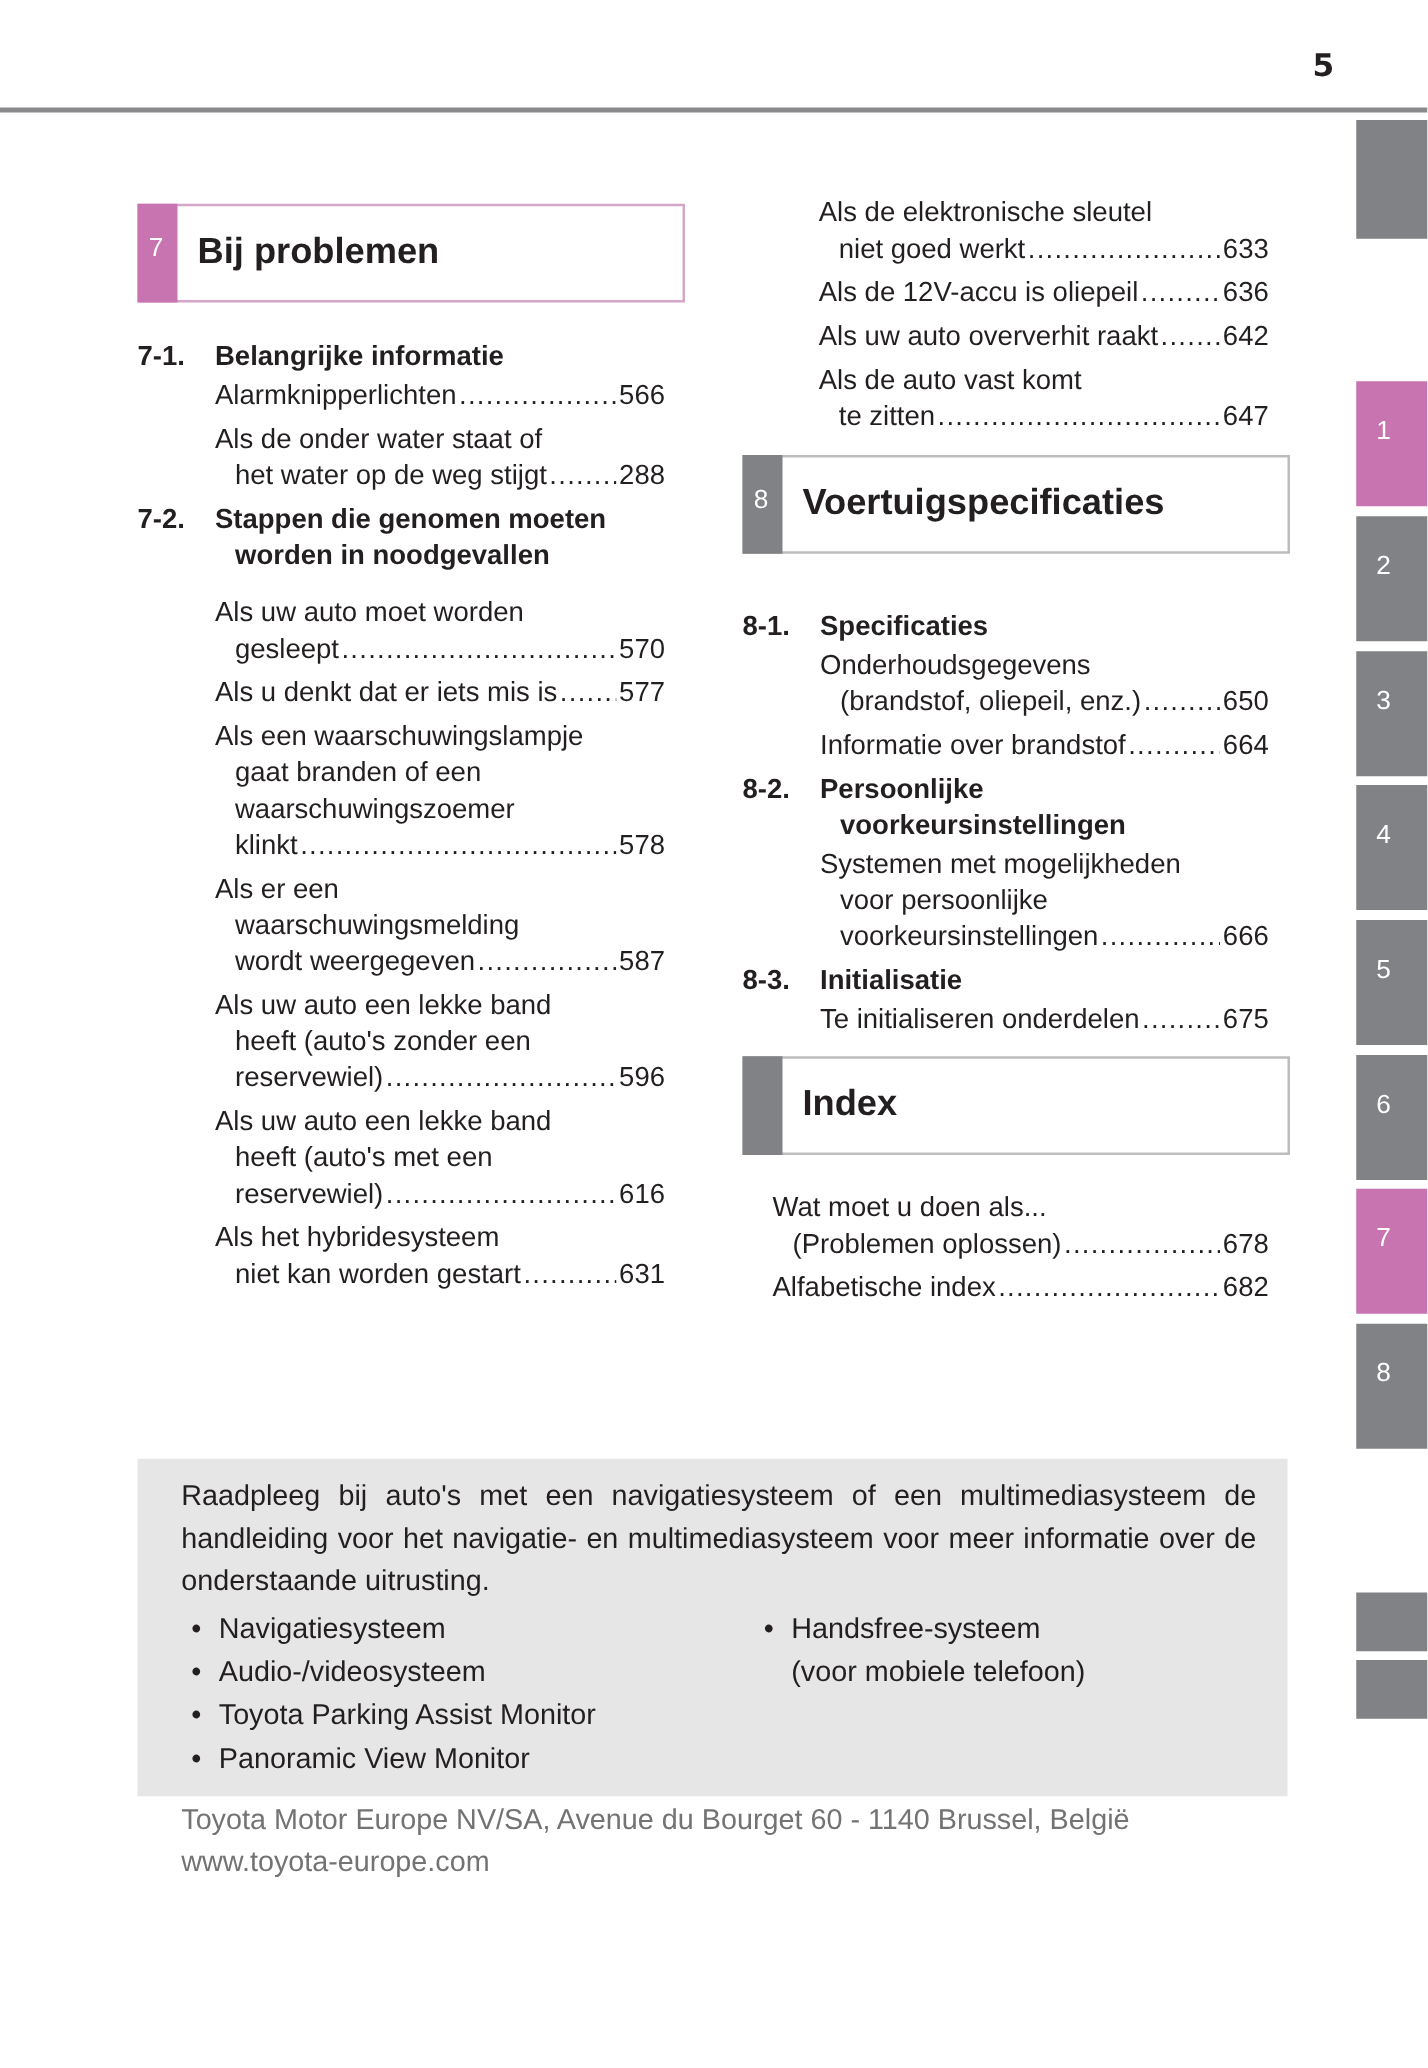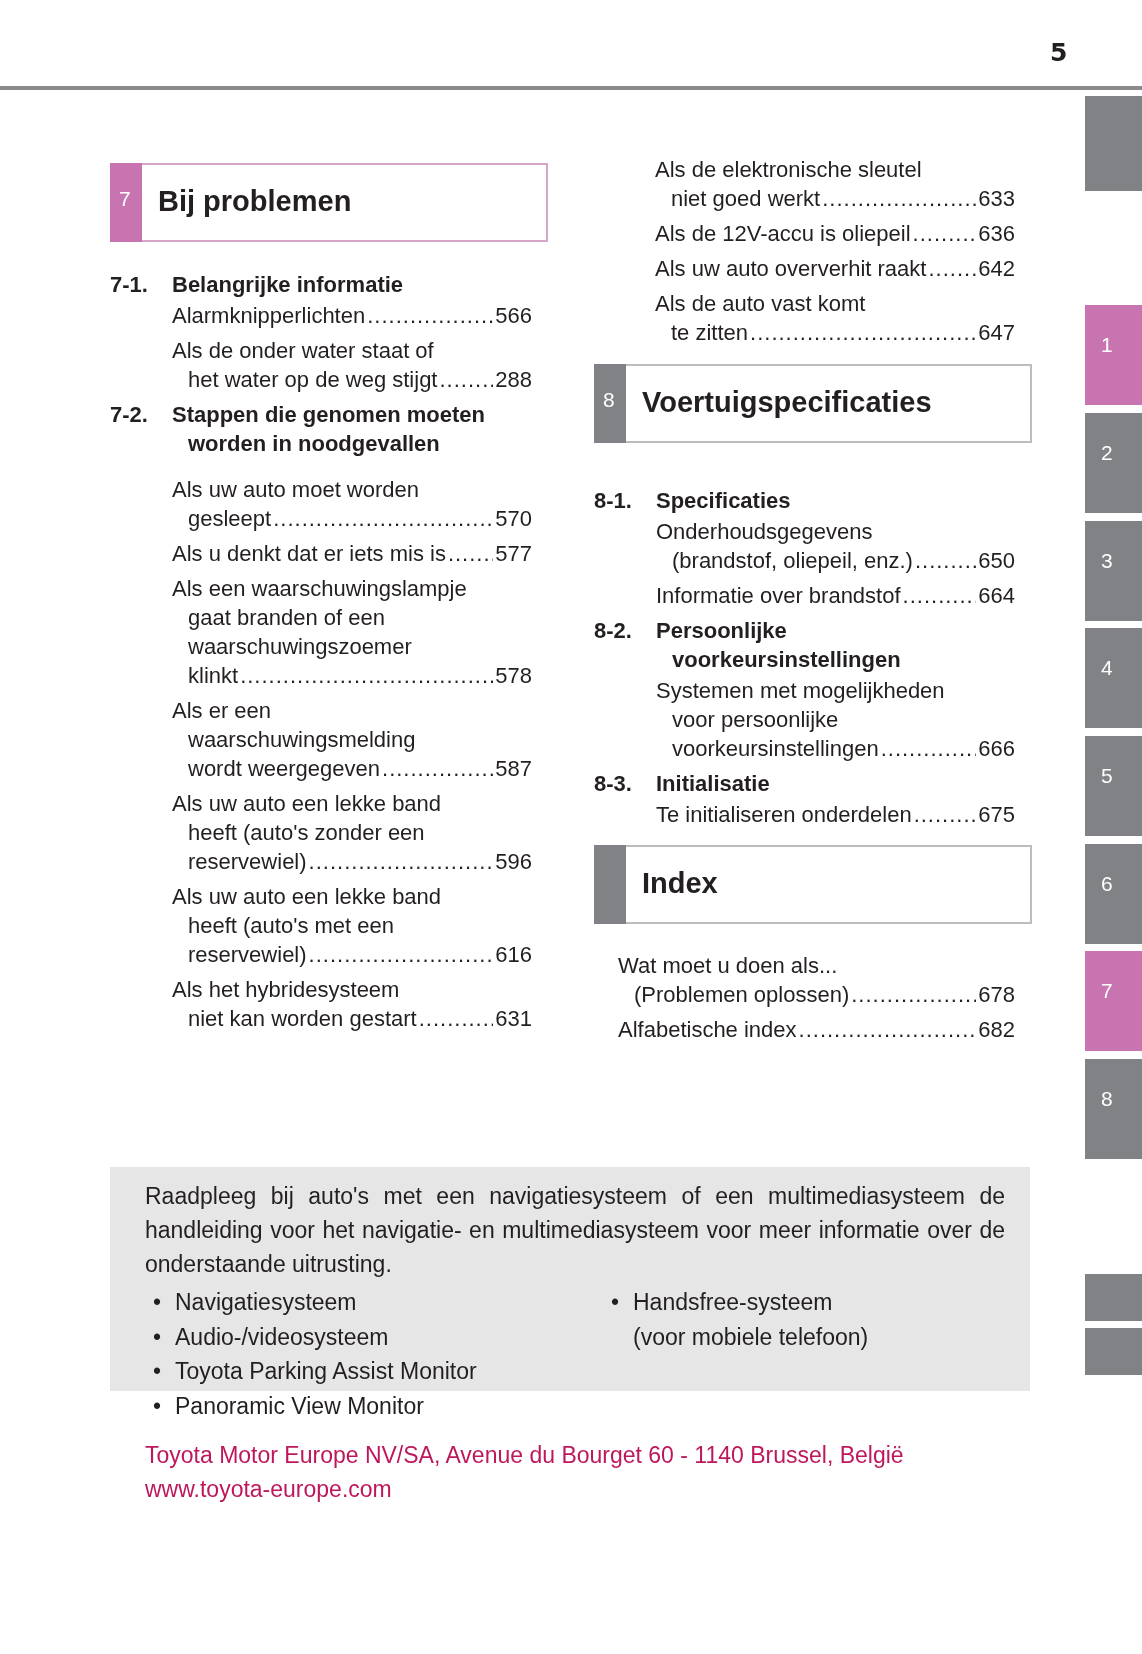"Raadpleeg bij auto's met een" .info-box { height: 224px -> 270px }
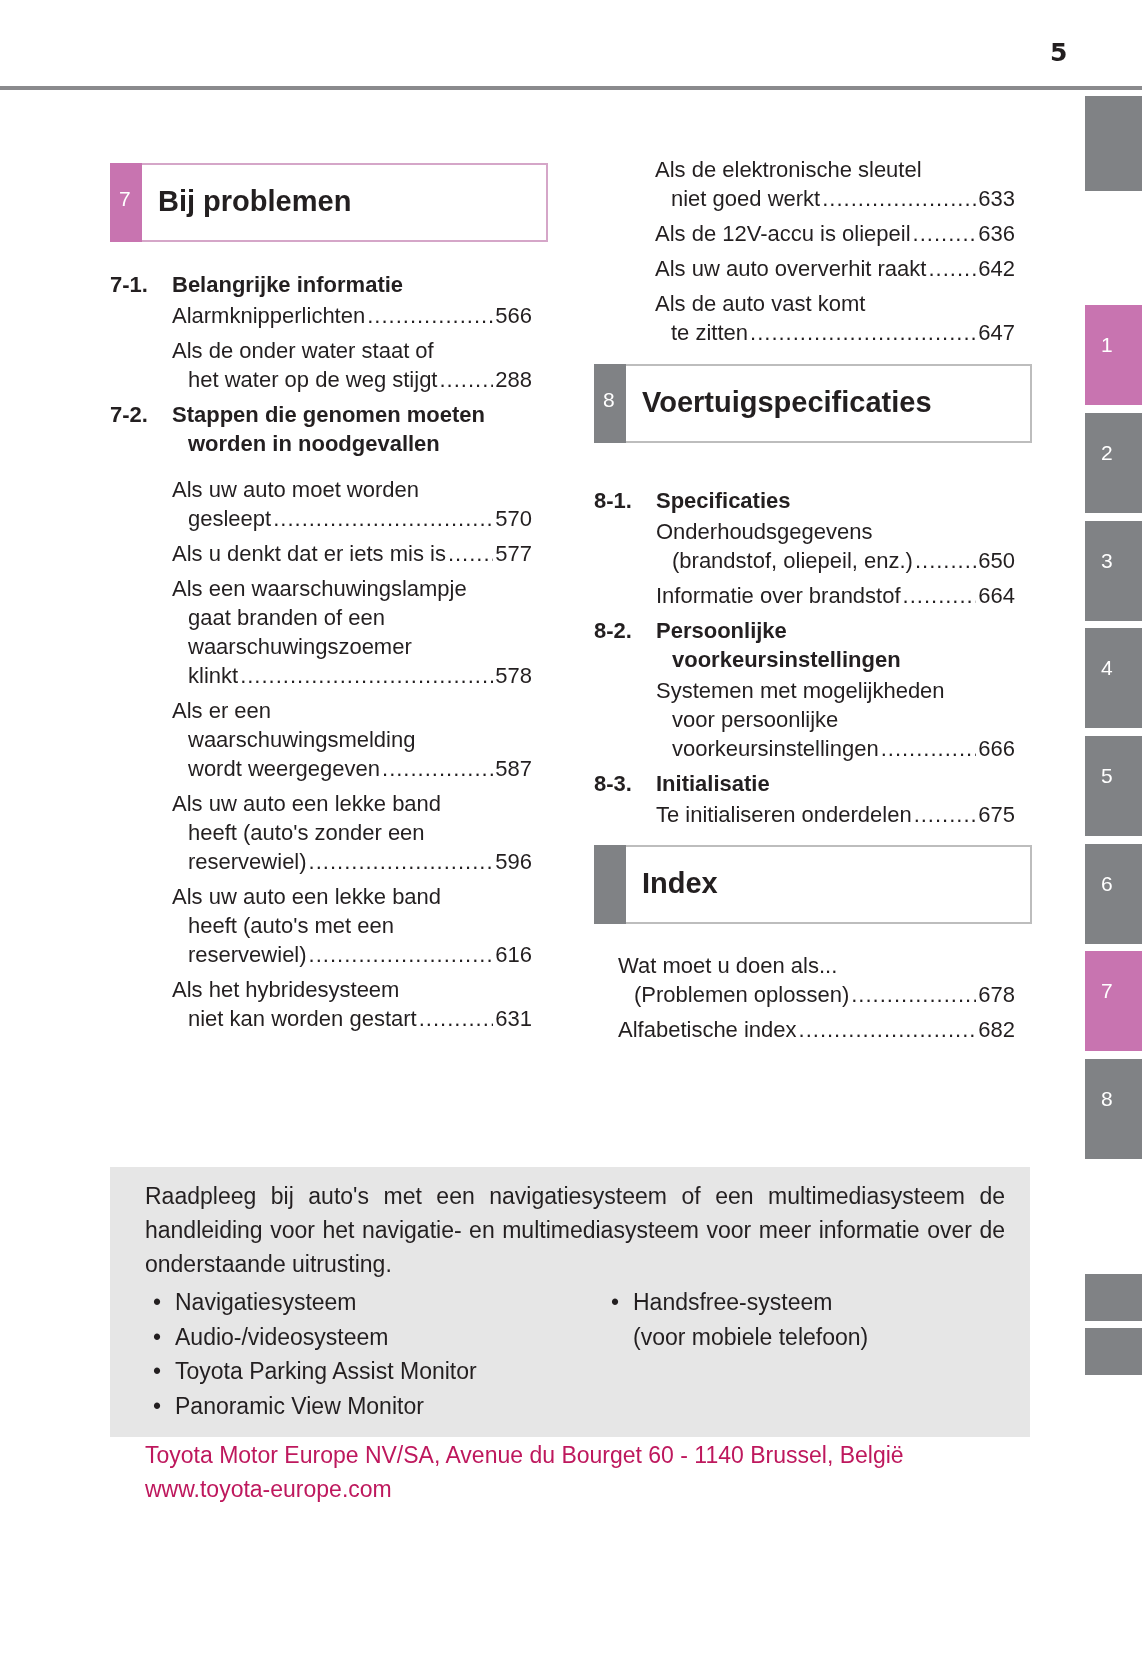"Toyota Motor Europe NV/SA, Avenue" .footer { color: #be185d -> #737373 }
